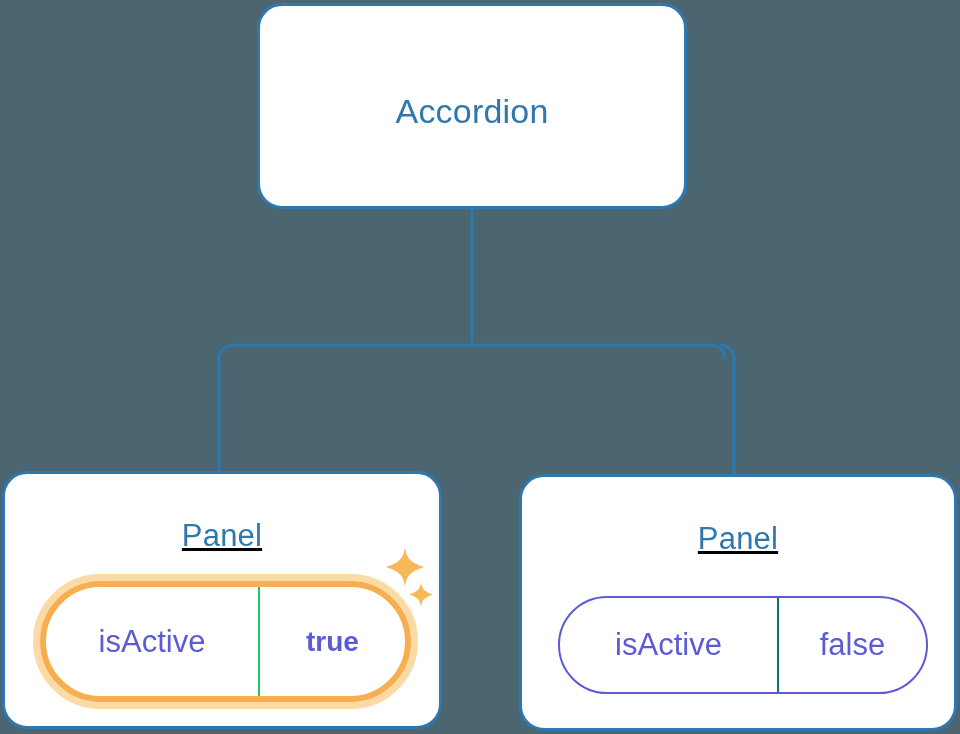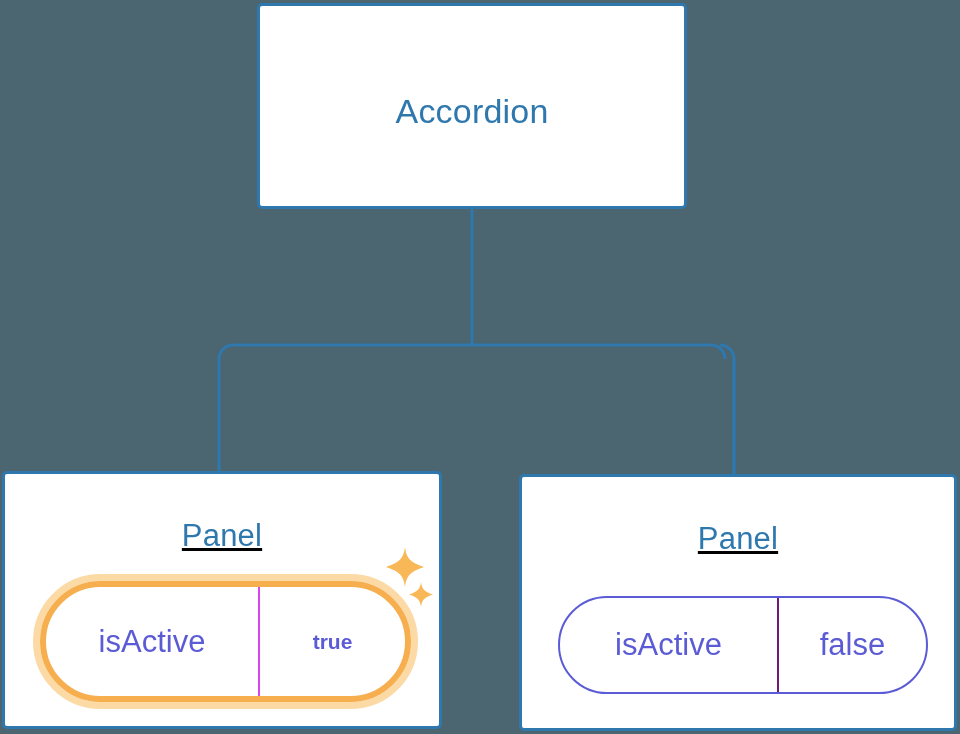"Accordion" .node { border-radius: 5px -> 25px }
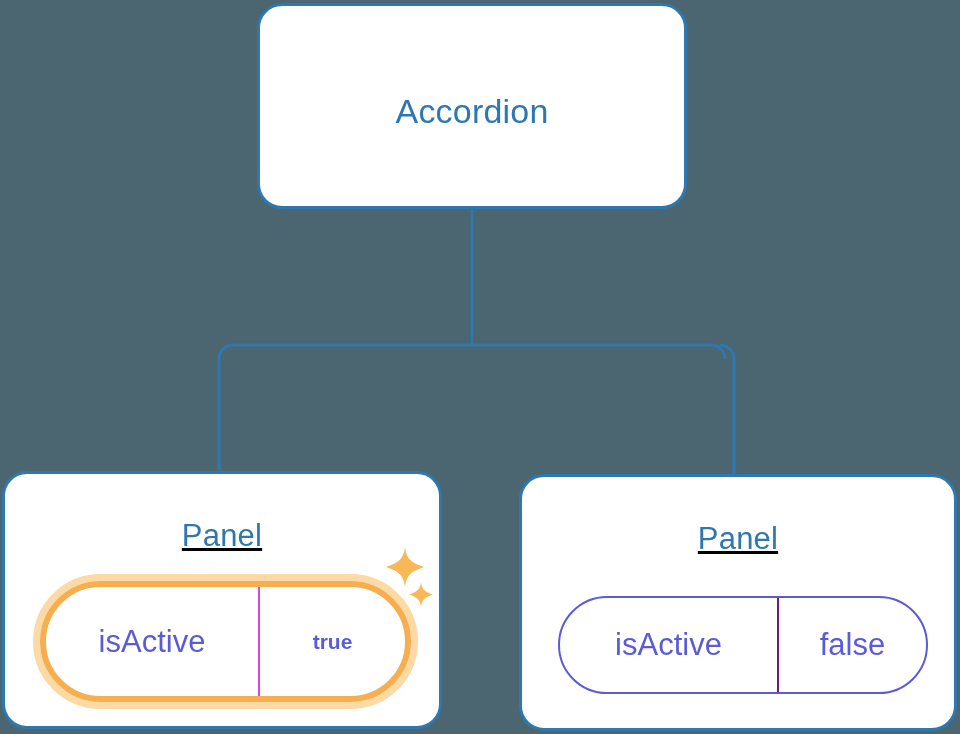"true" .pill-ring .pill-val { border-left: 2px solid #d946ef -> 2px solid #22c55e; font-size: 21px -> 28px }
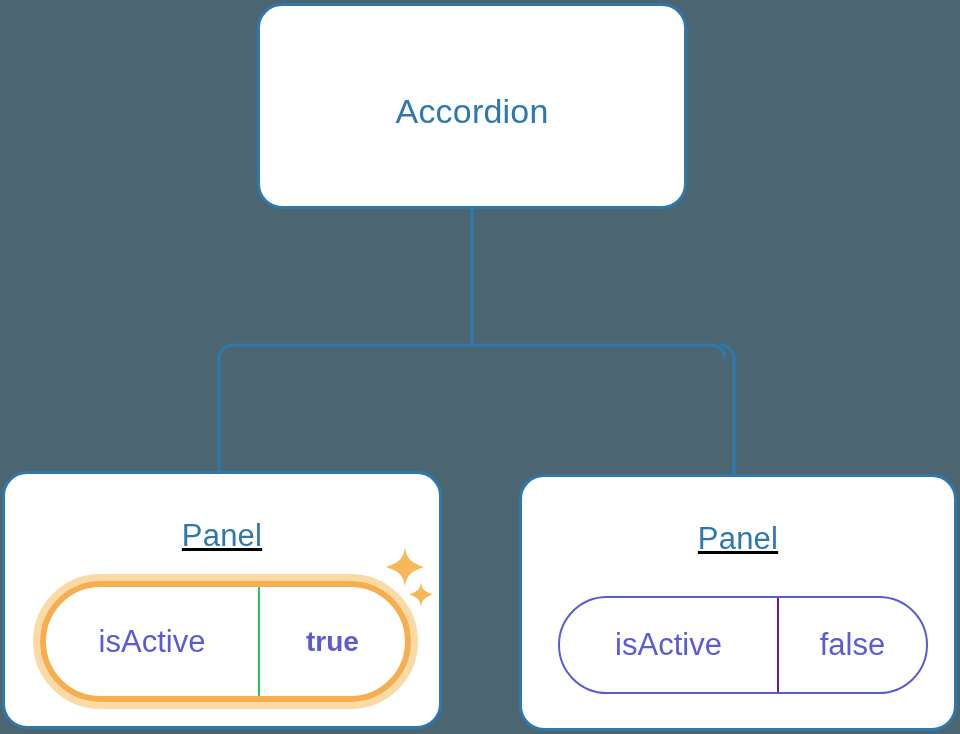"false" .pill .pill-val { border-left: 2px solid #701a75 -> 2px solid #0f766e }
